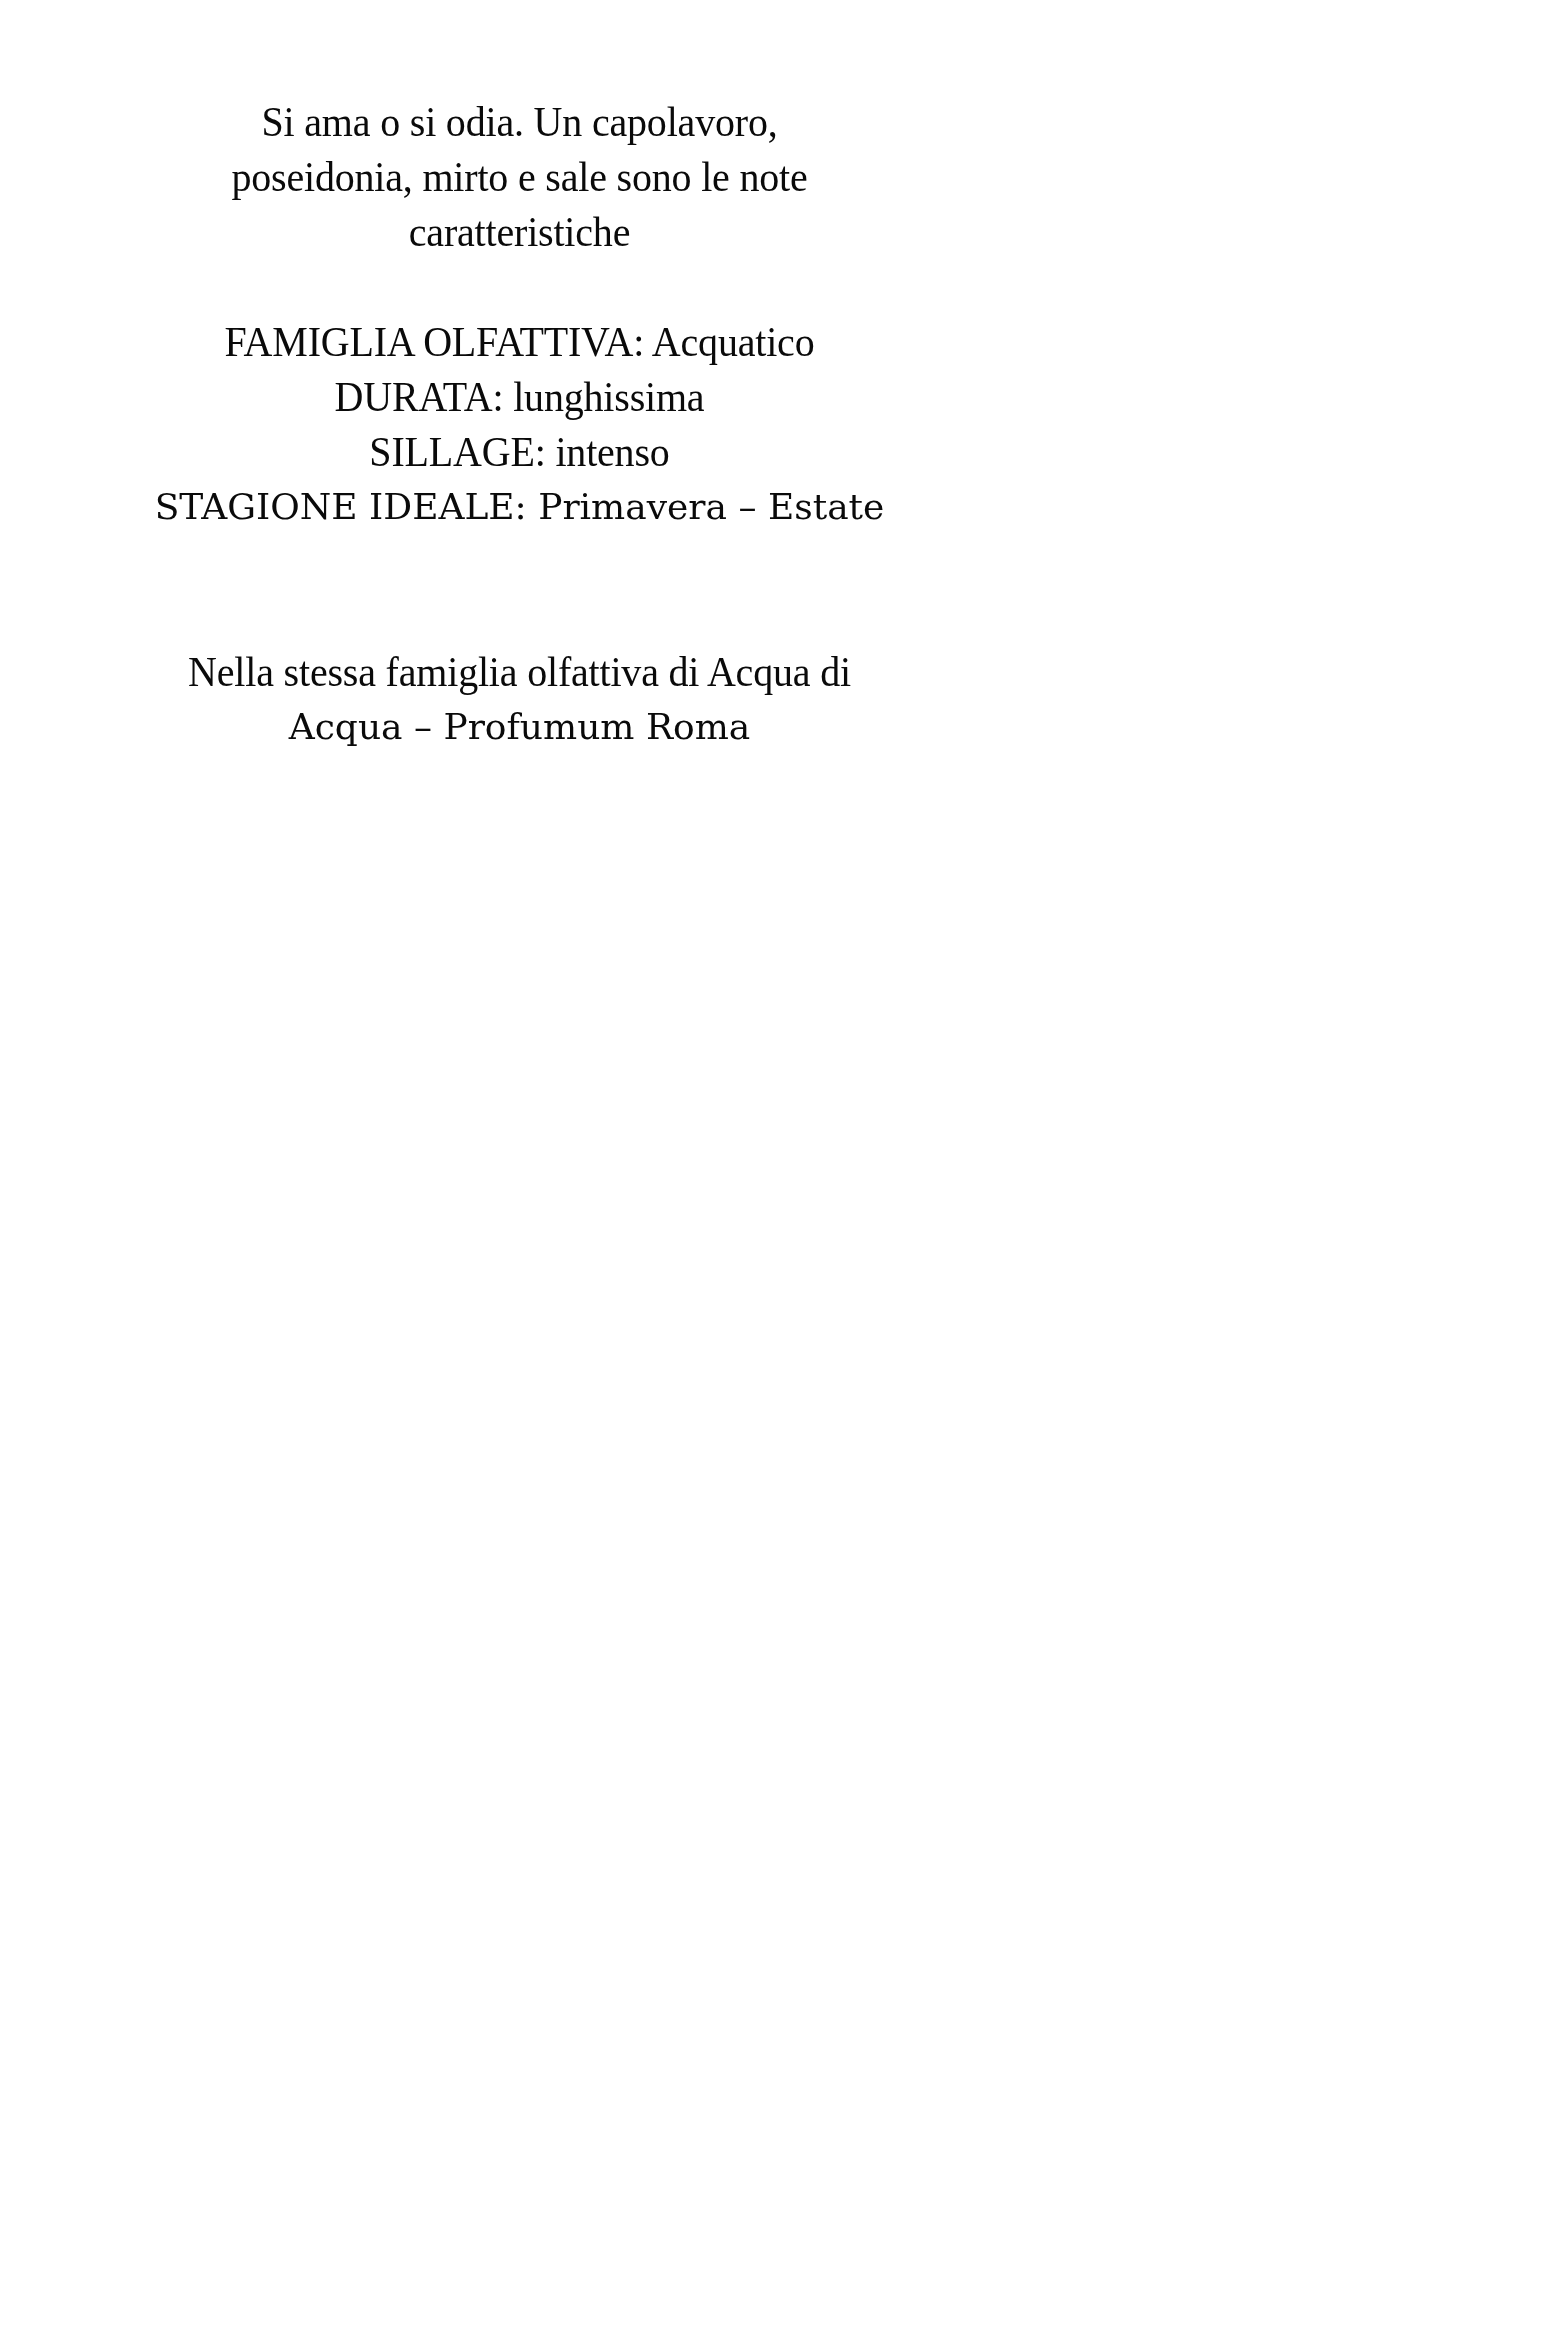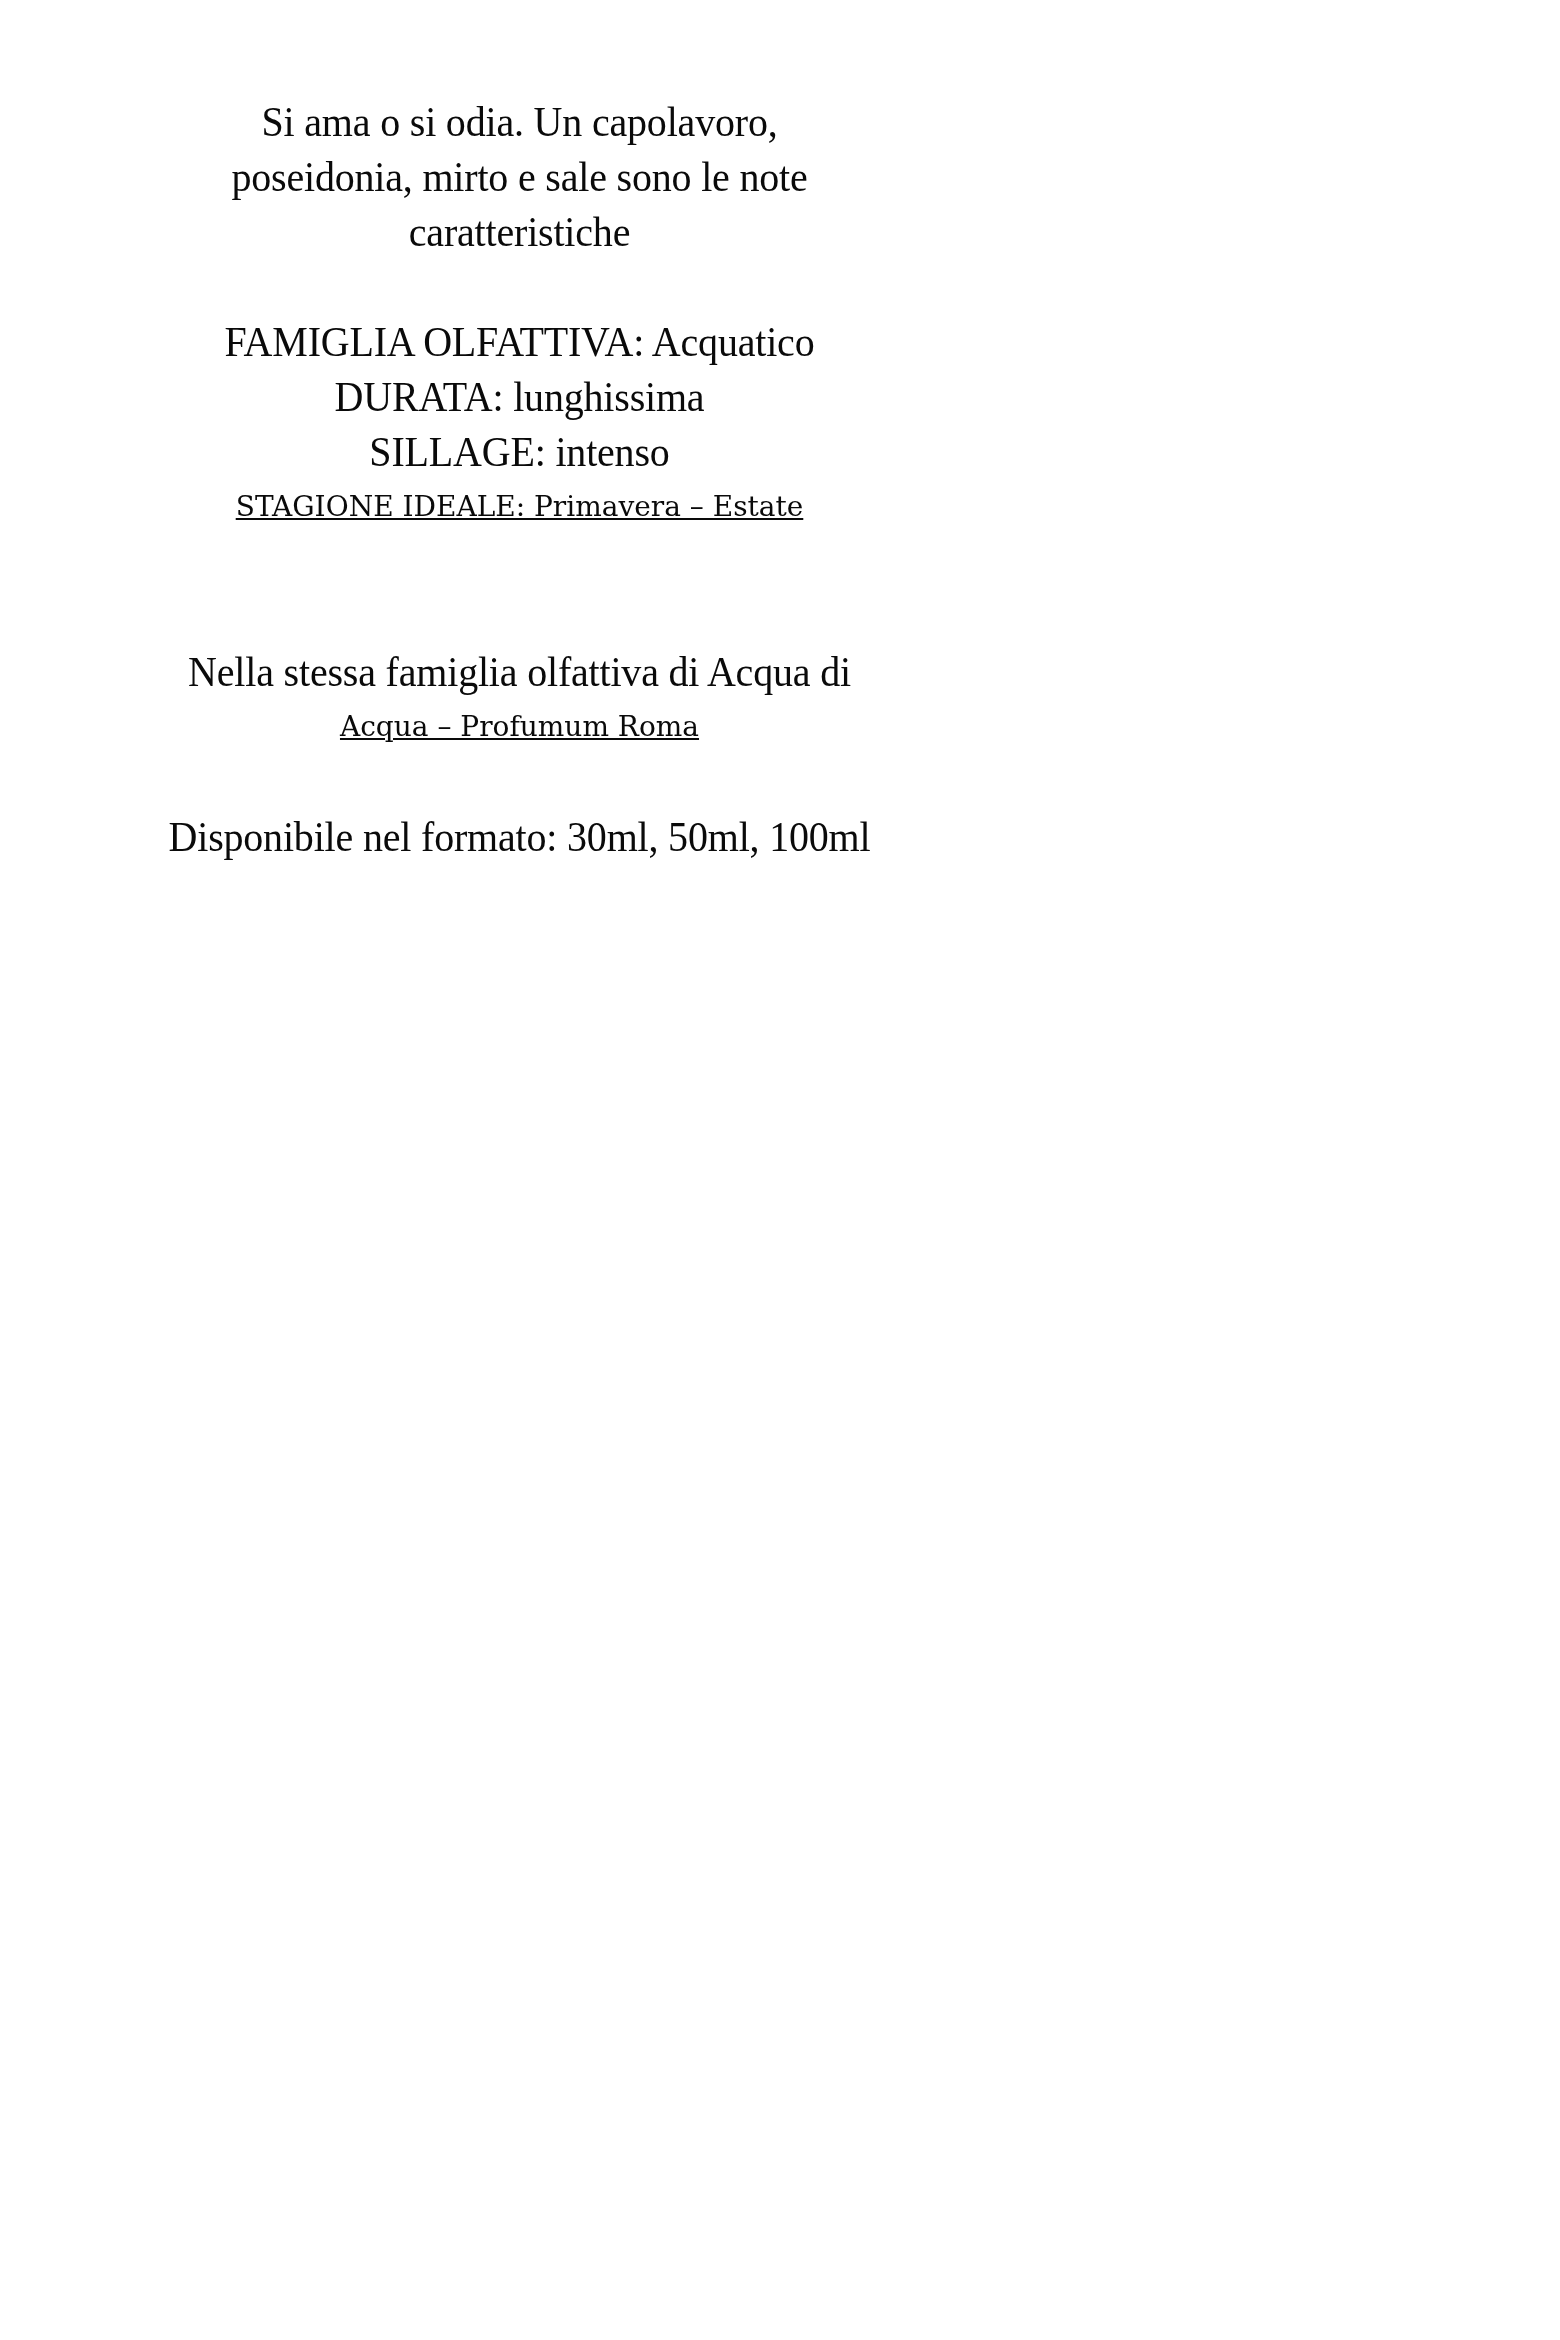"STAGIONE IDEALE: Primavera – Estate" .fallback { font-size: 28px -> 36px; text-decoration: underline -> none }
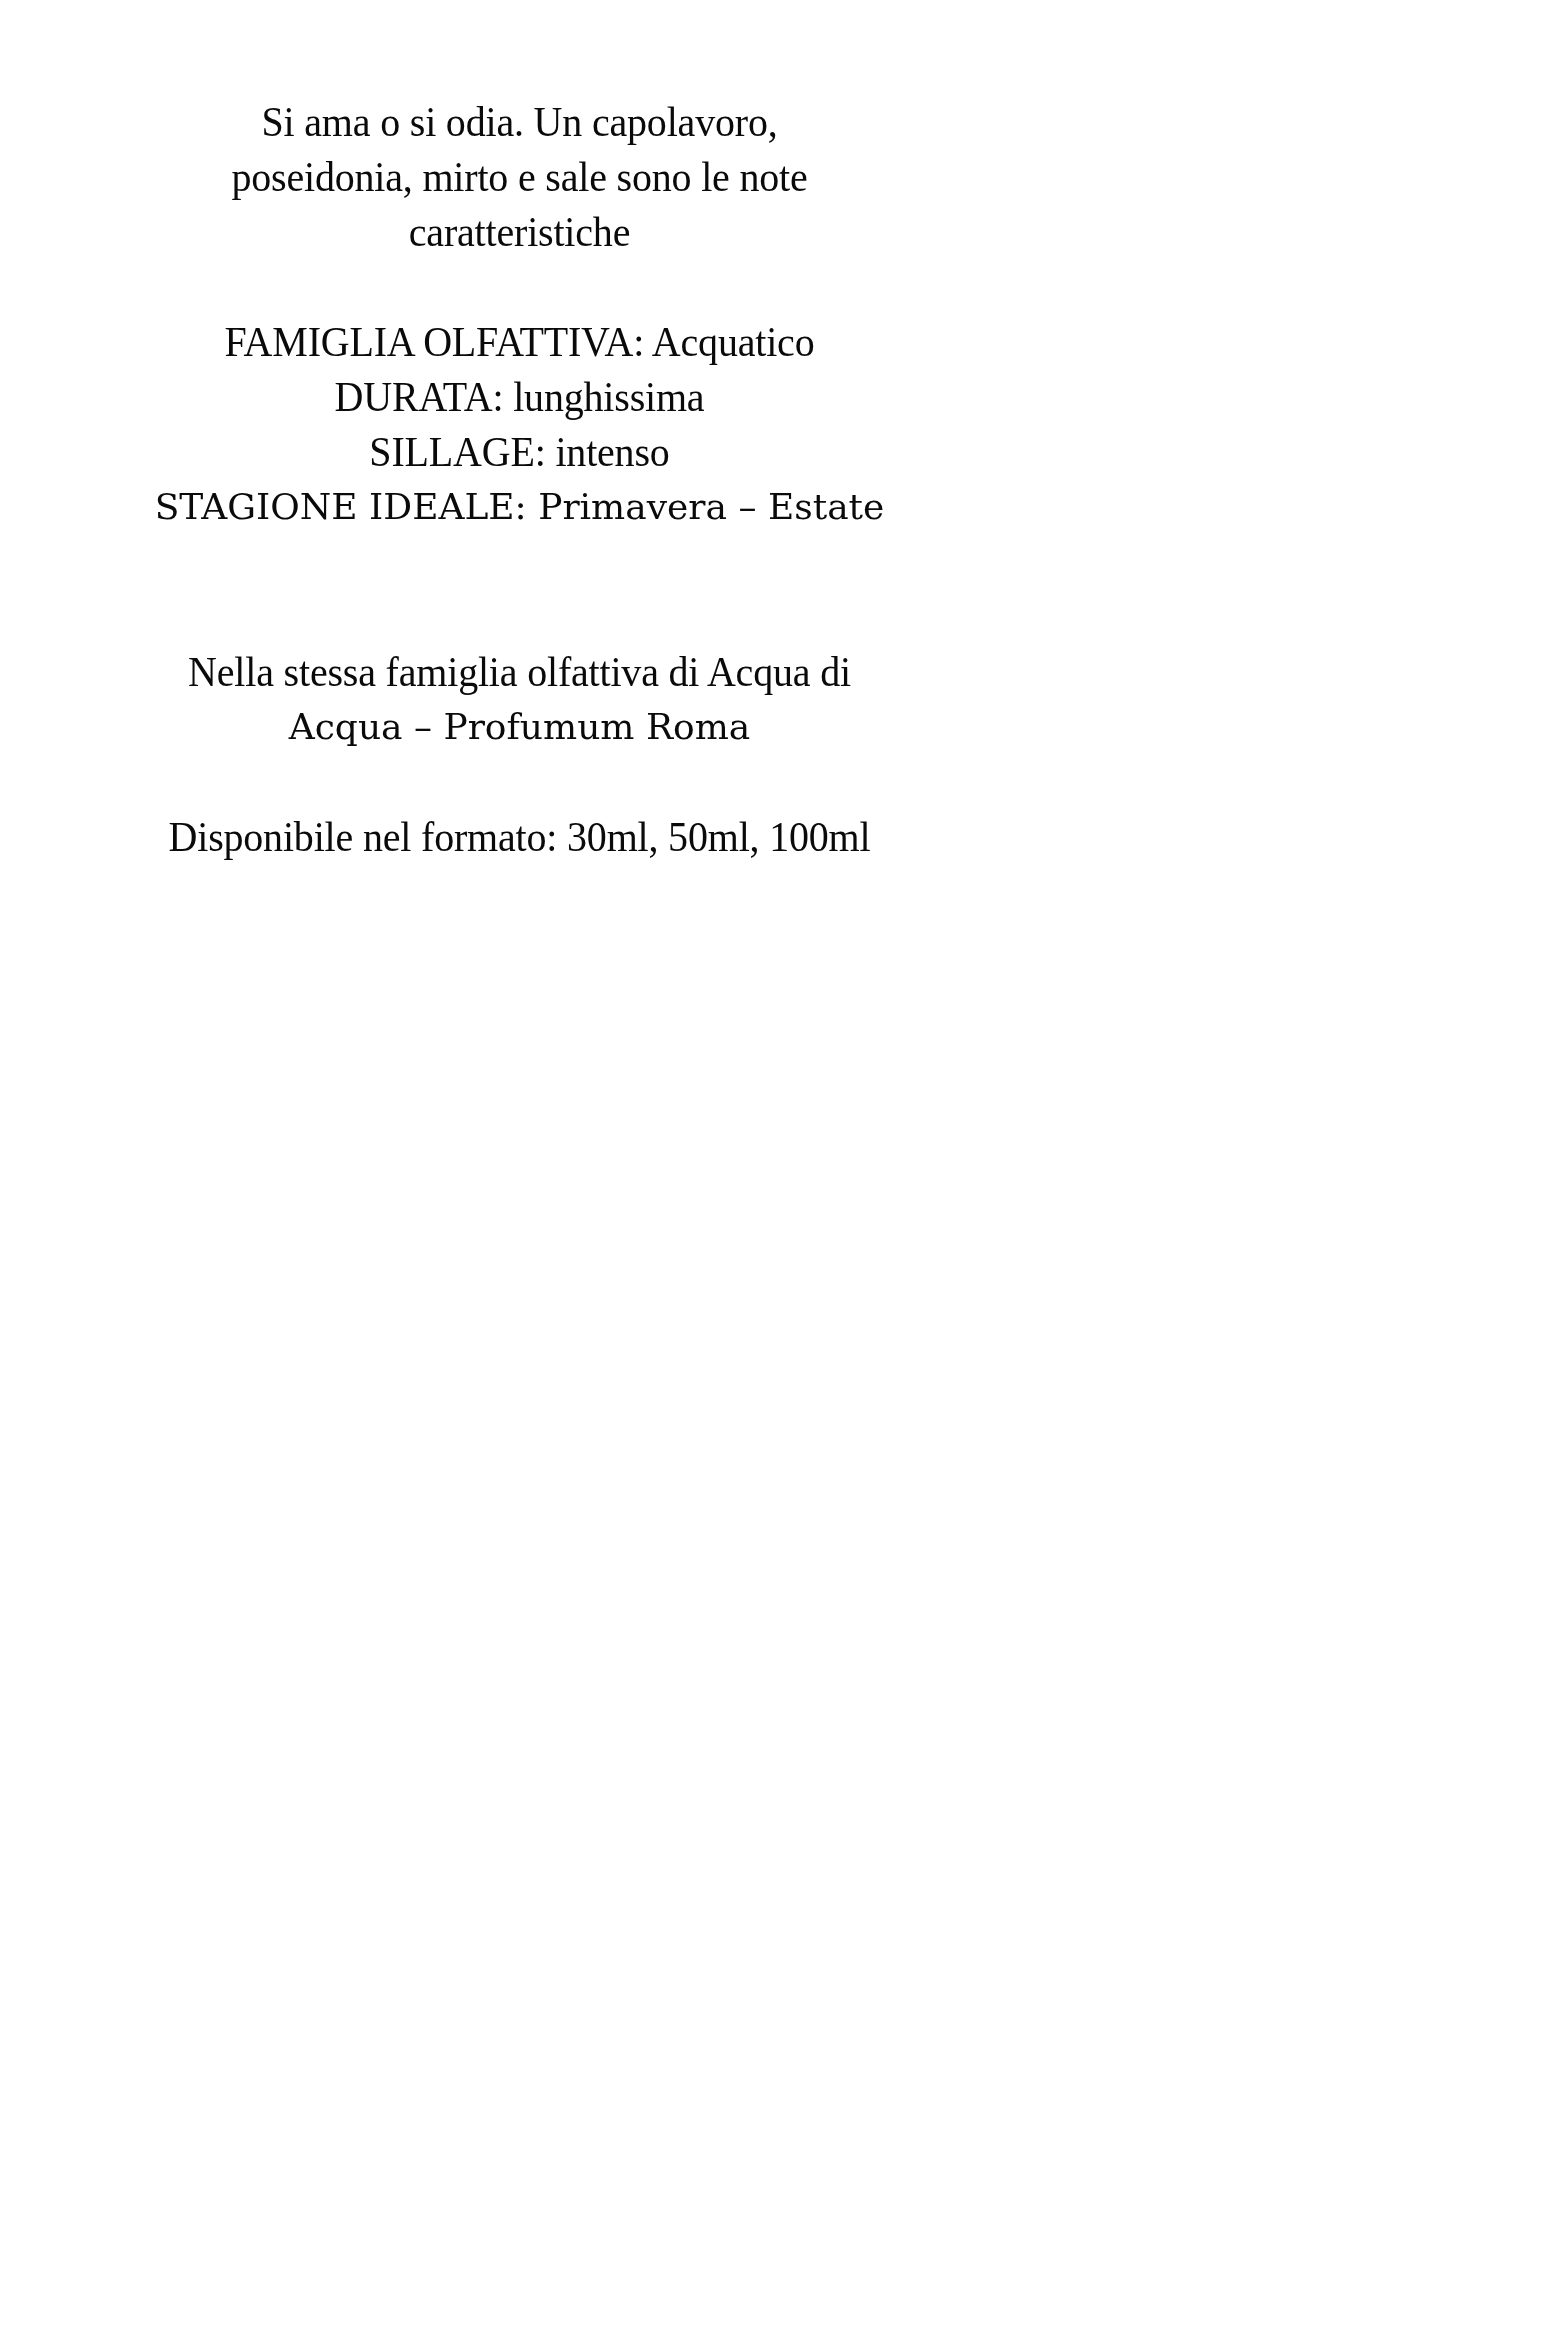"Disponibile nel formato: 30ml, 50ml," div.para { html: <div> <div>Disponibile nel formato: 30ml, 50ml, 100ml</div> </div> -> none }
